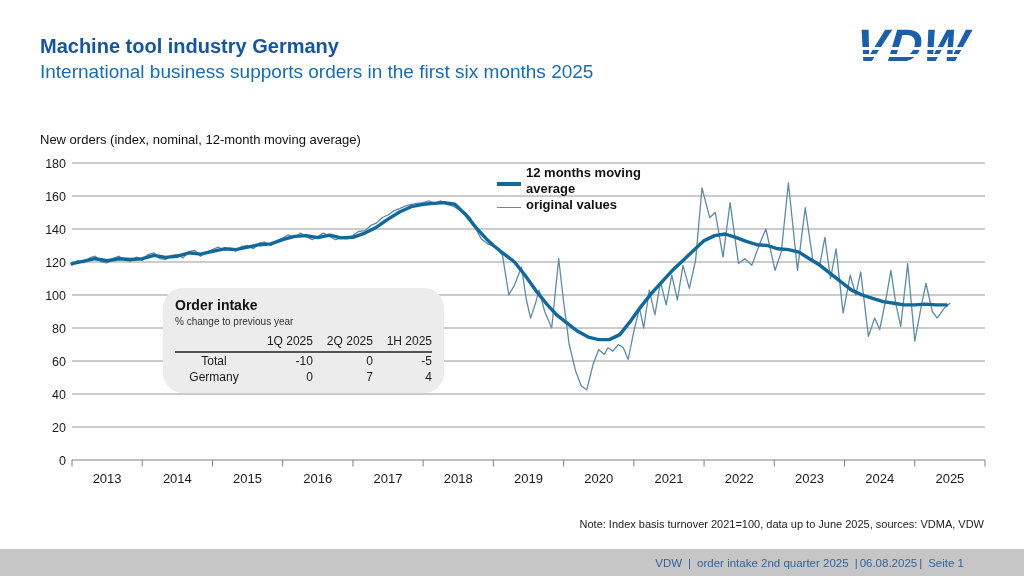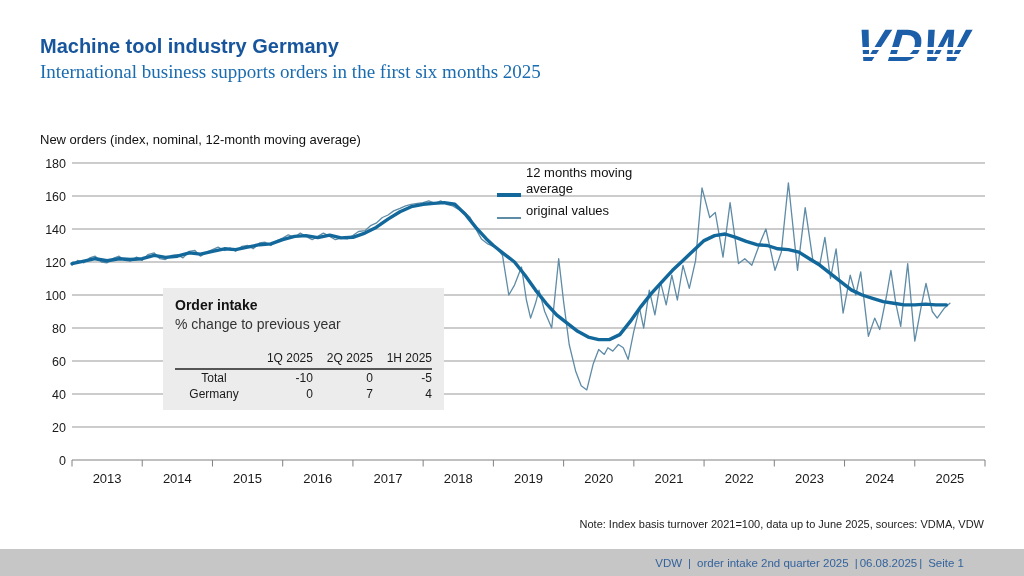"International business supports orders" .subtitle { font-family: Liberation Serif, serif -> none }
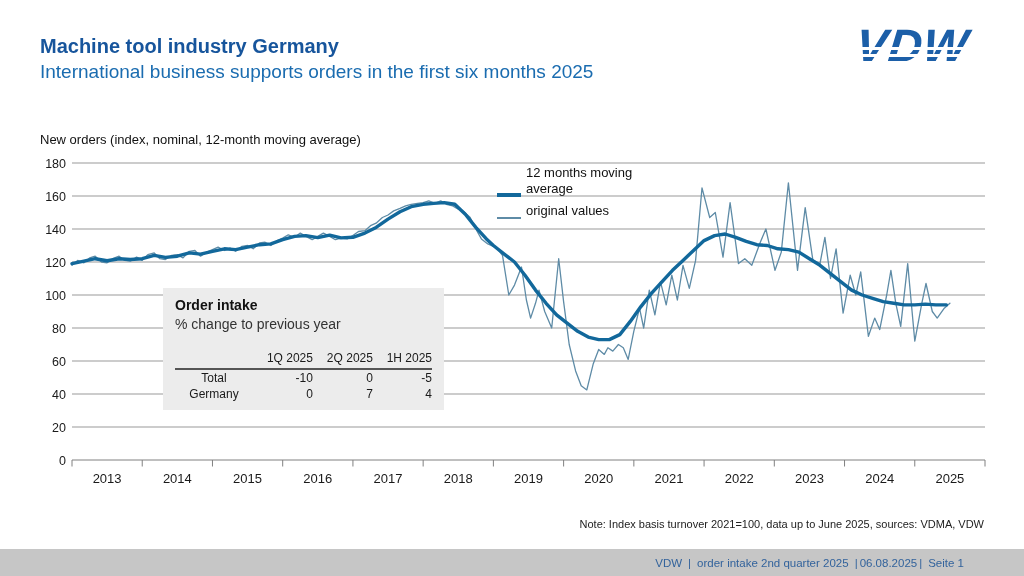"12 months moving average" .legend-row { align-items: flex-end -> center; font-weight: none -> bold; margin-bottom: 6px -> none }
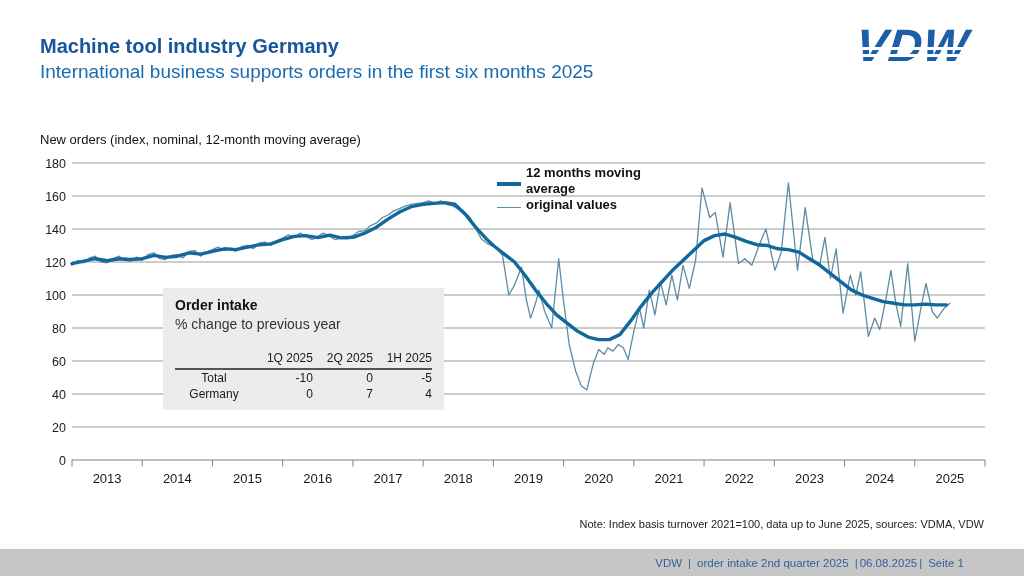"Order intake" .otable { border-radius: none -> 20px }
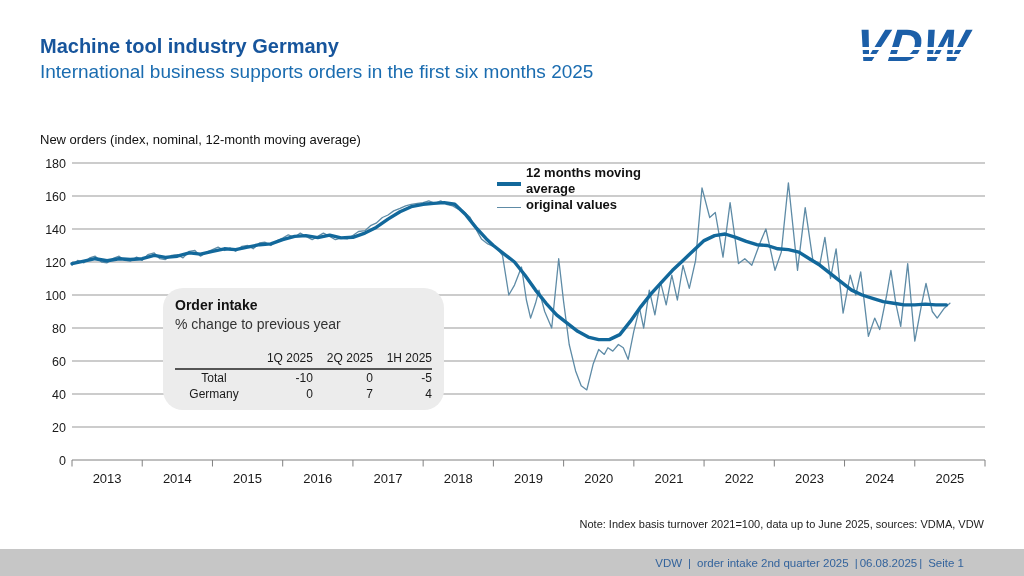"% change to previous year" .otable-sub { font-size: 14px -> 10px }
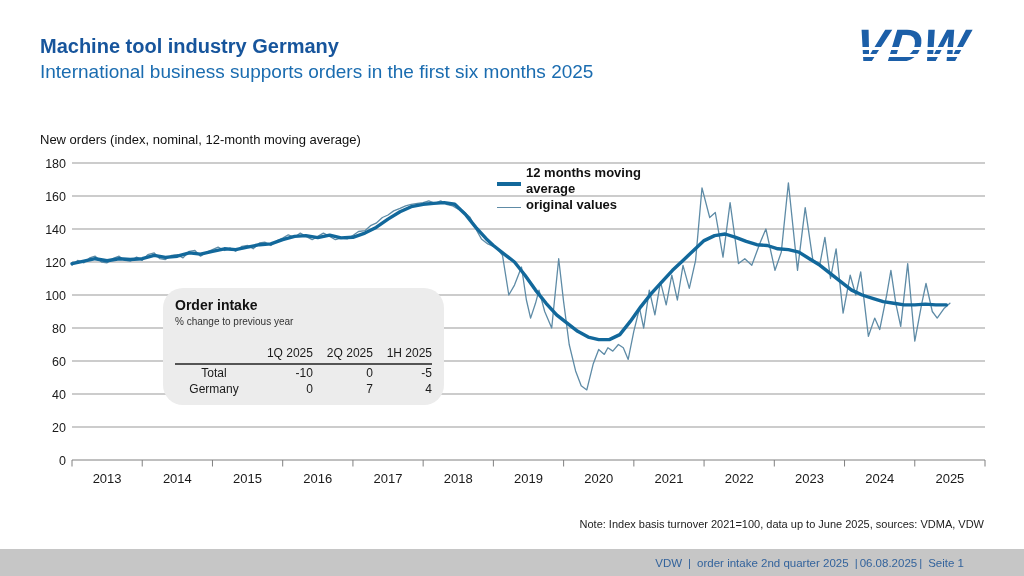"1Q 2025" table.tbl { margin-top: 18px -> 6px }
